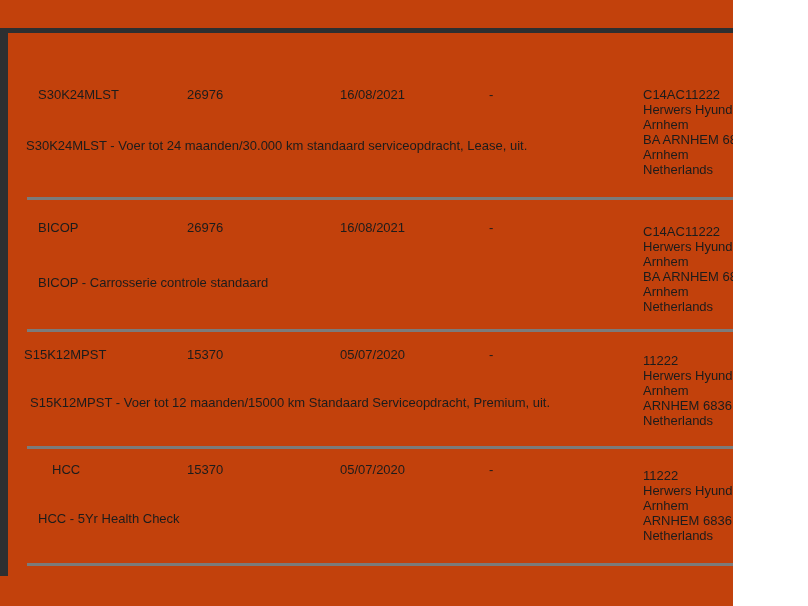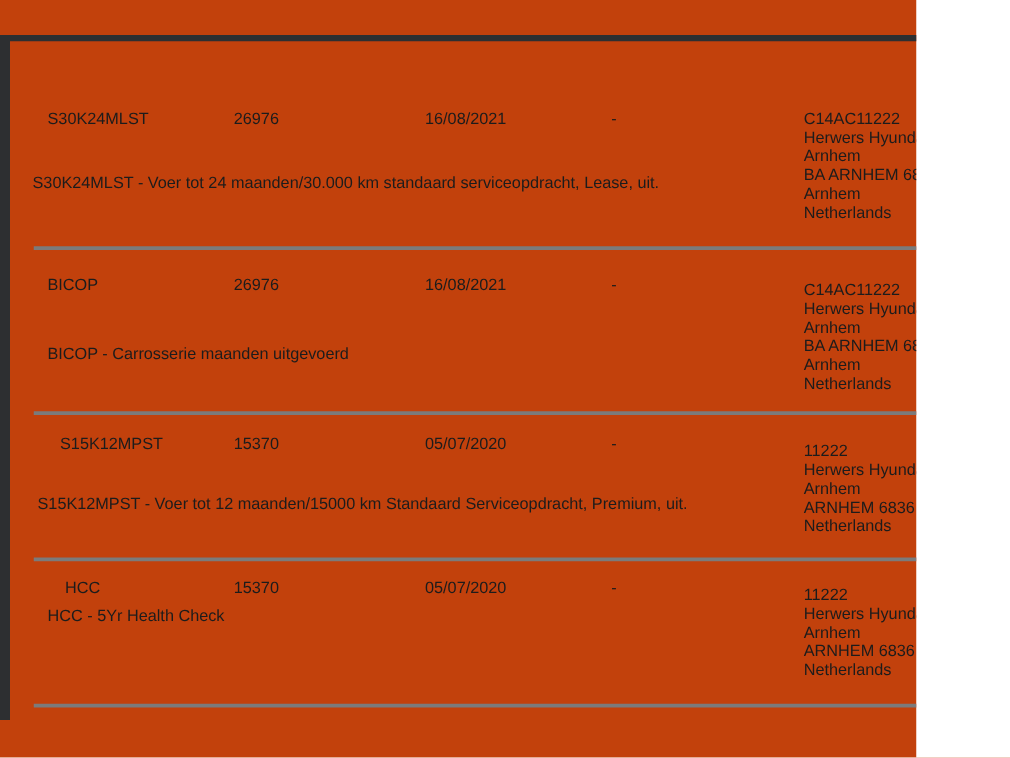"BICOP - Carrosserie maanden uitgevoerd" div.cell { text: maanden uitgevoerd -> controle standaard }
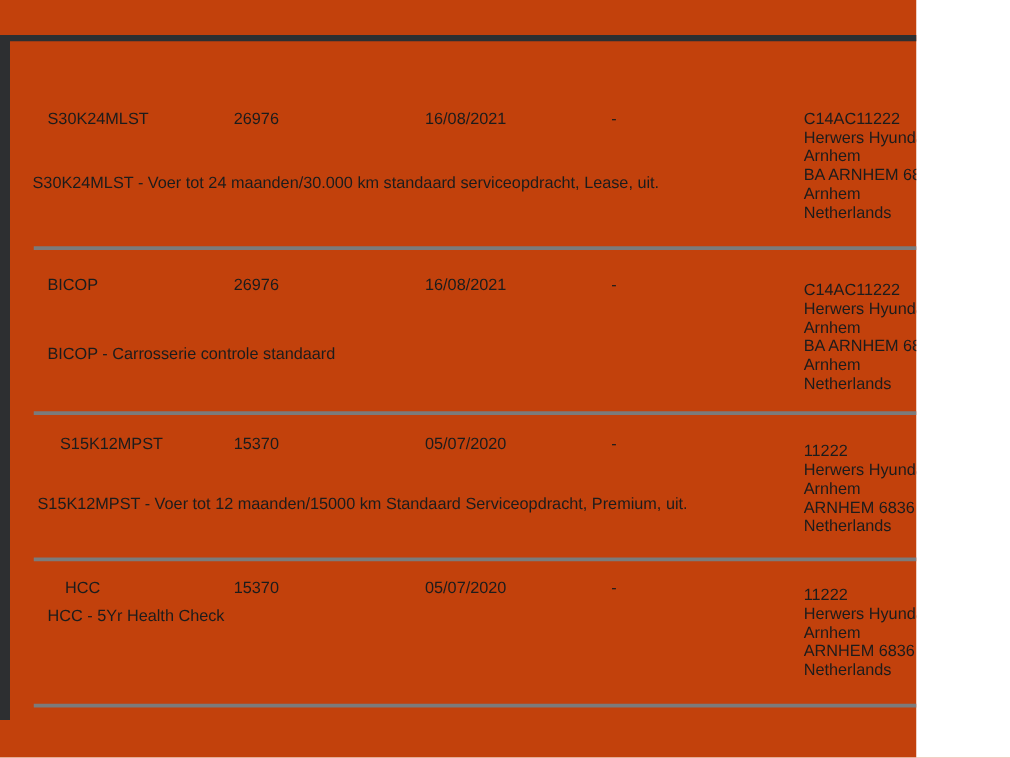"S15K12MPST" span.cell { left: 48px -> 24px }
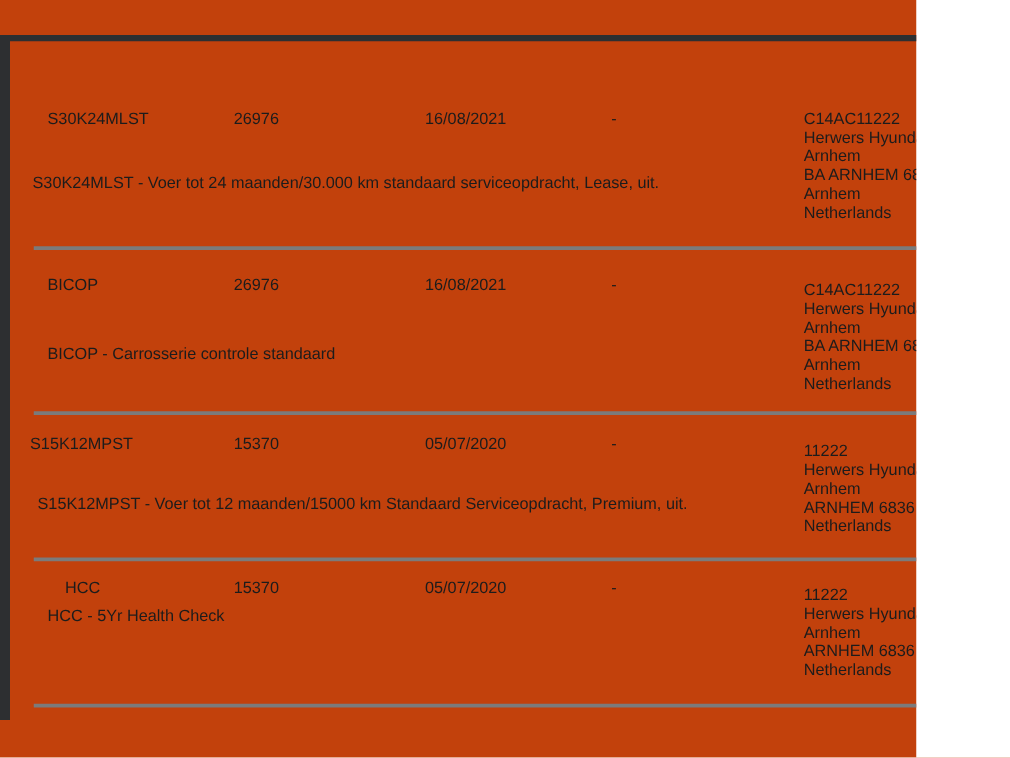"HCC - 5Yr Health Check" div.cell { top: 485px -> 511px }
